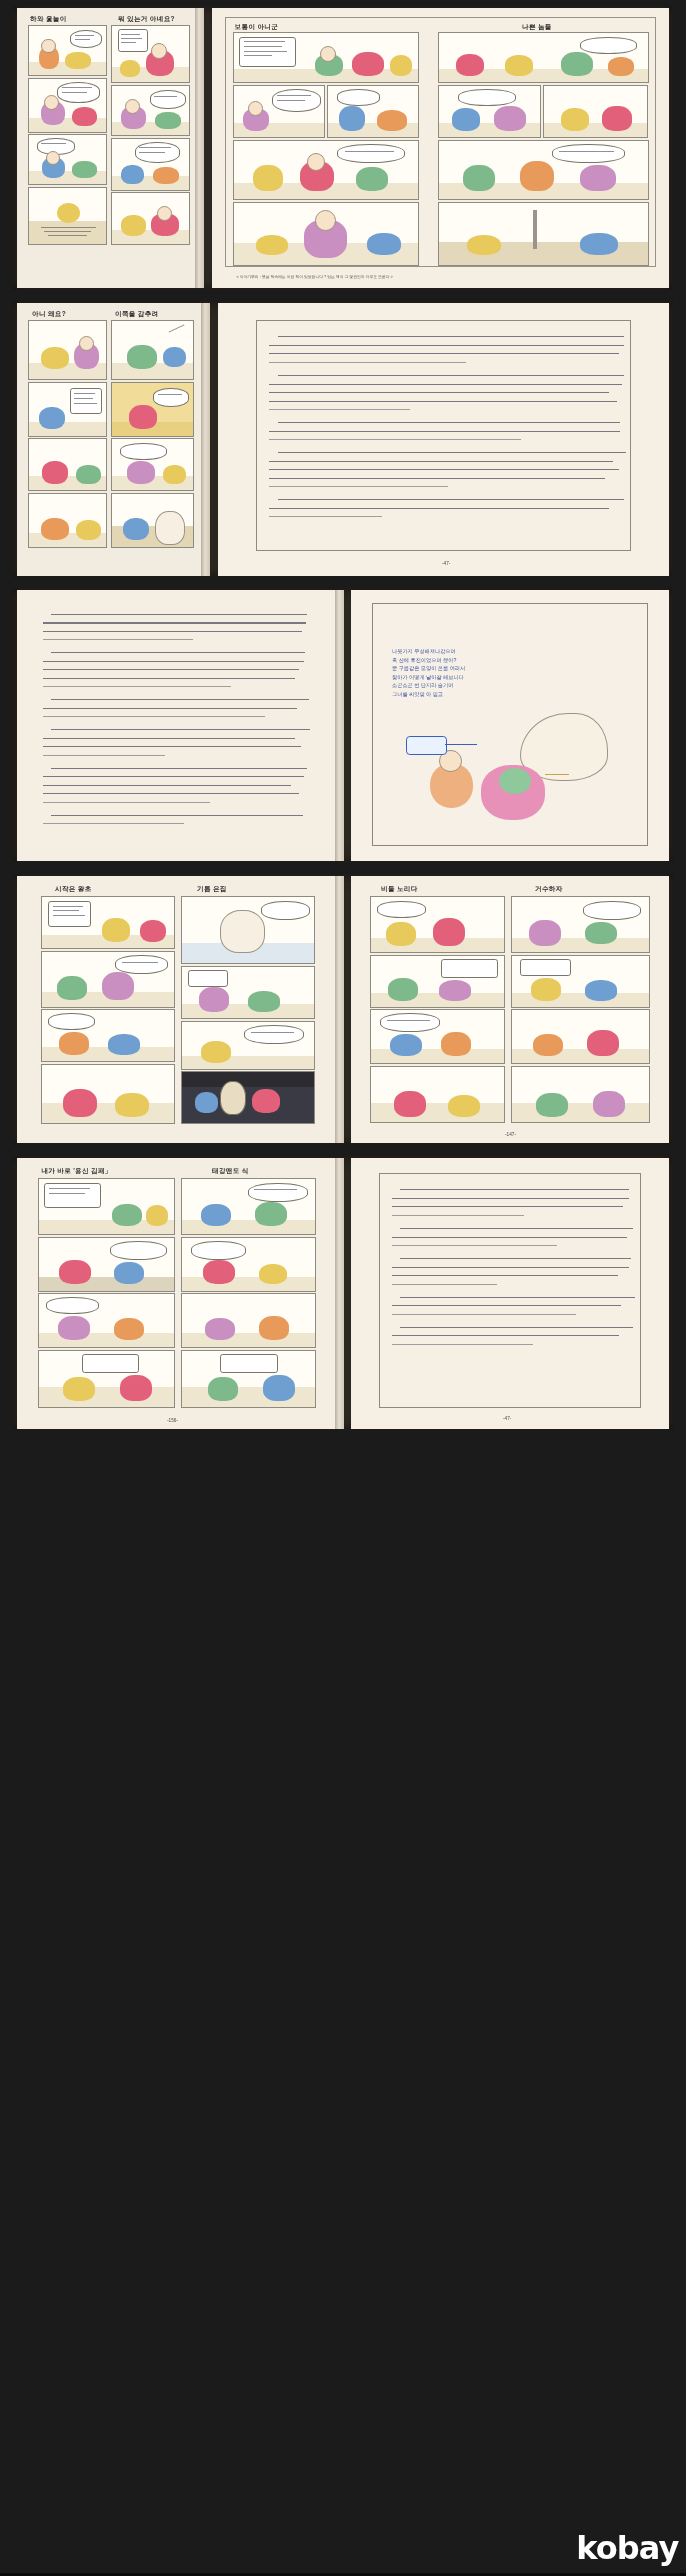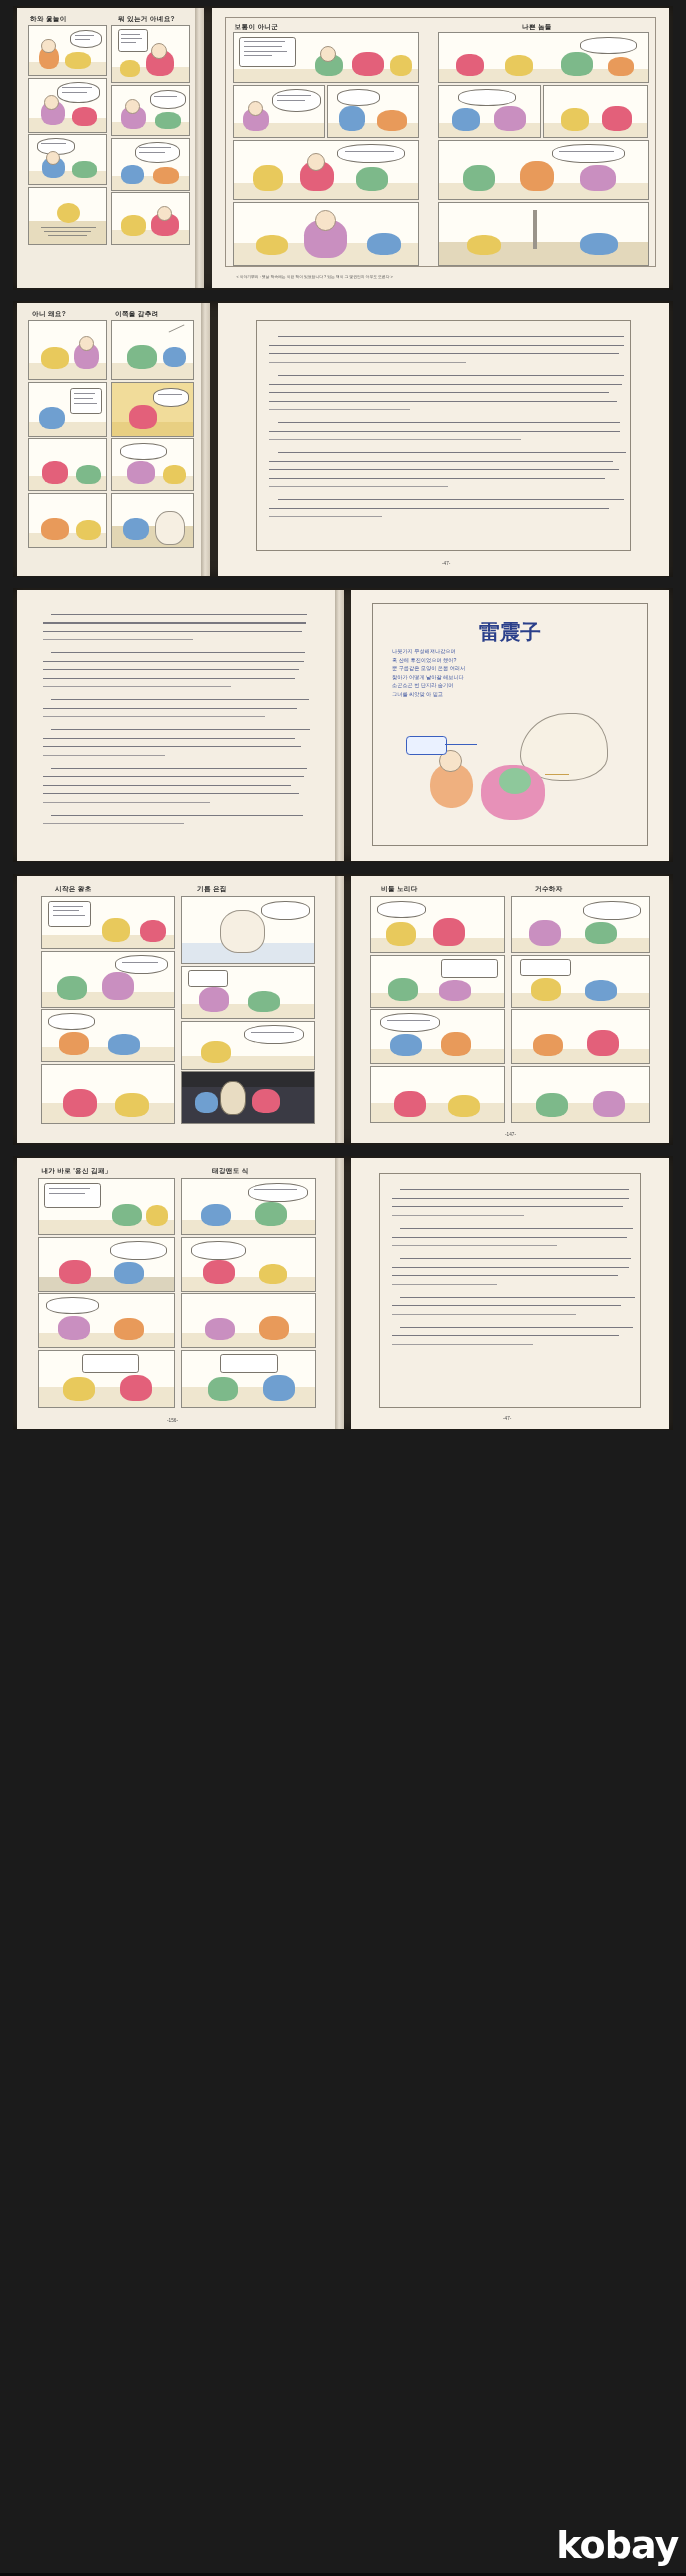"雷震子" div.chaptitle { html: <div>雷震子</div> -> none }
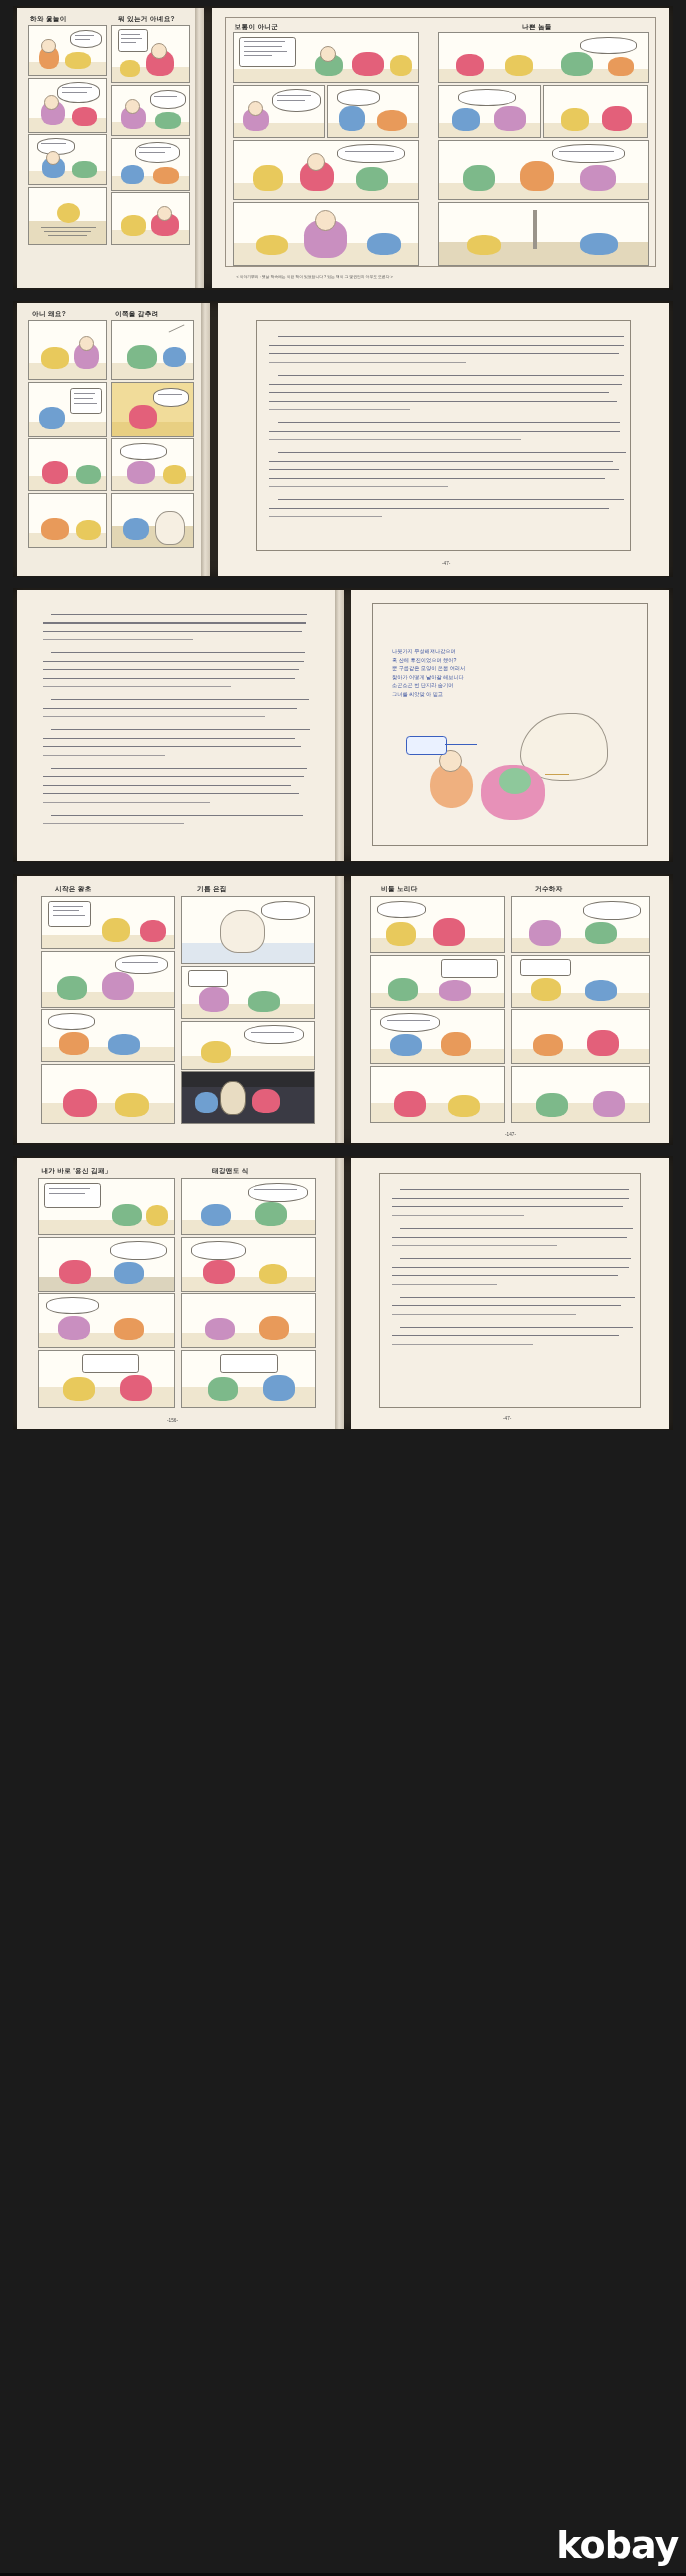"kobay" #kobay { font-size: 38px -> 32px }
